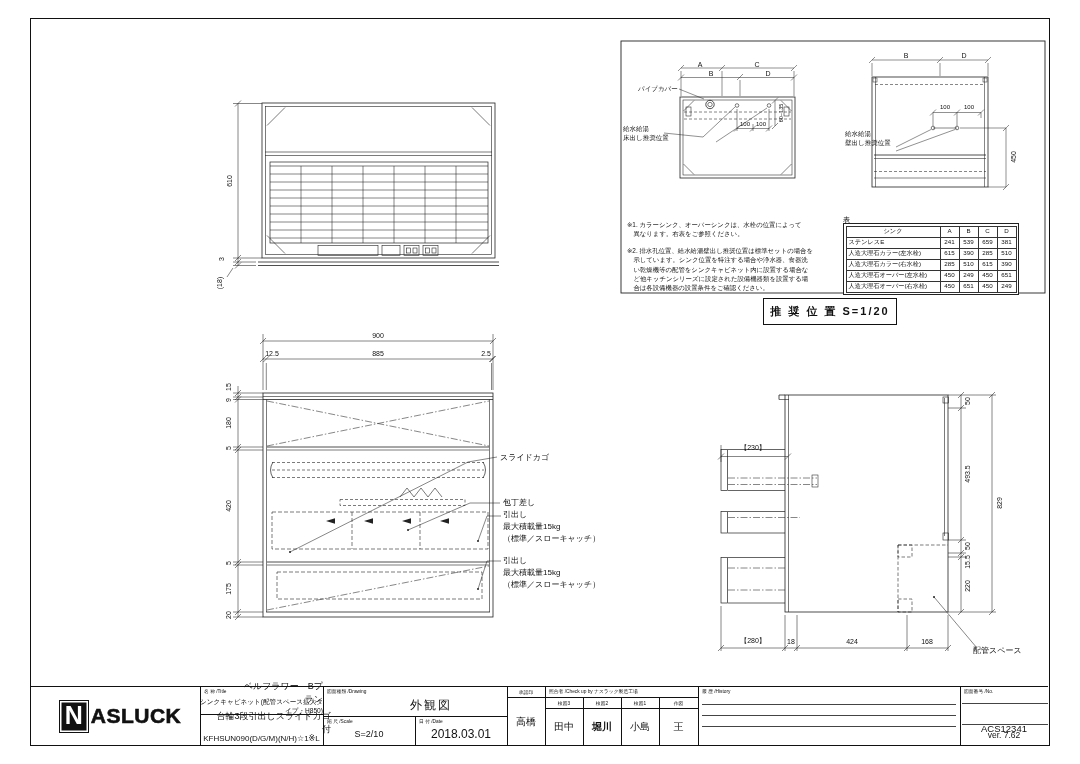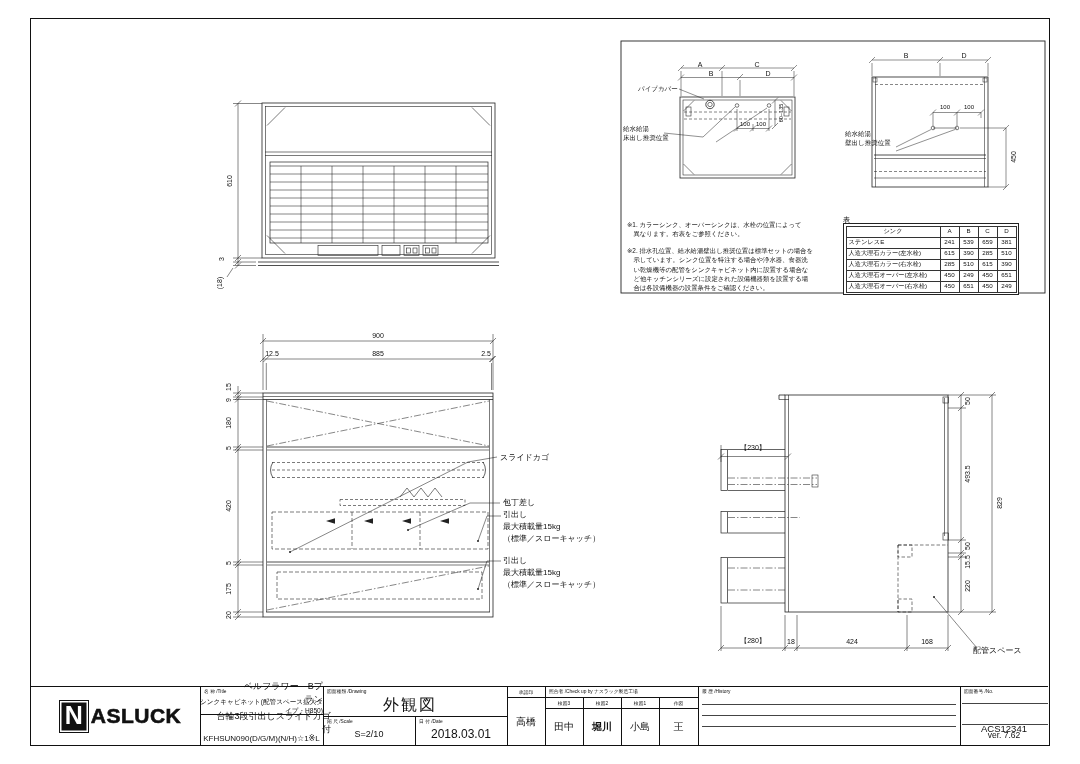"推 奨 位 置 S=1/20" div.reco-box { html: none -> <div>推 奨 位 置 S=1/20</div> }
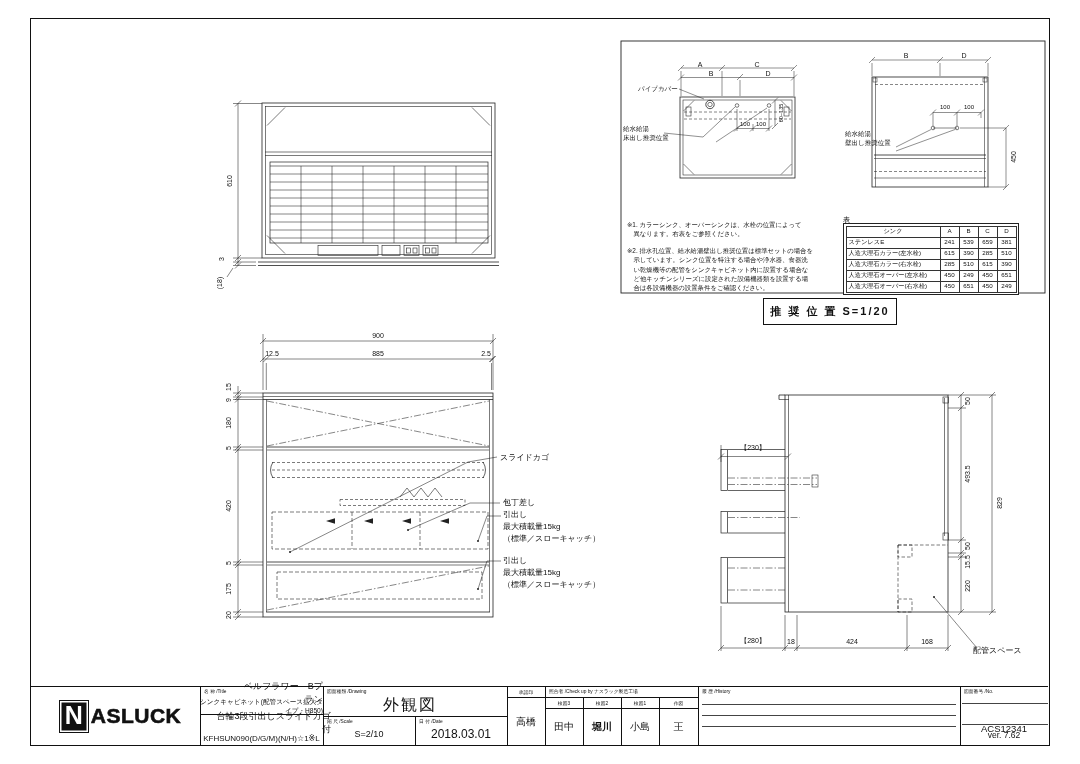"外観図" div.tb-cell { font-size: 16px -> 12px; left: 318px -> 339px }
